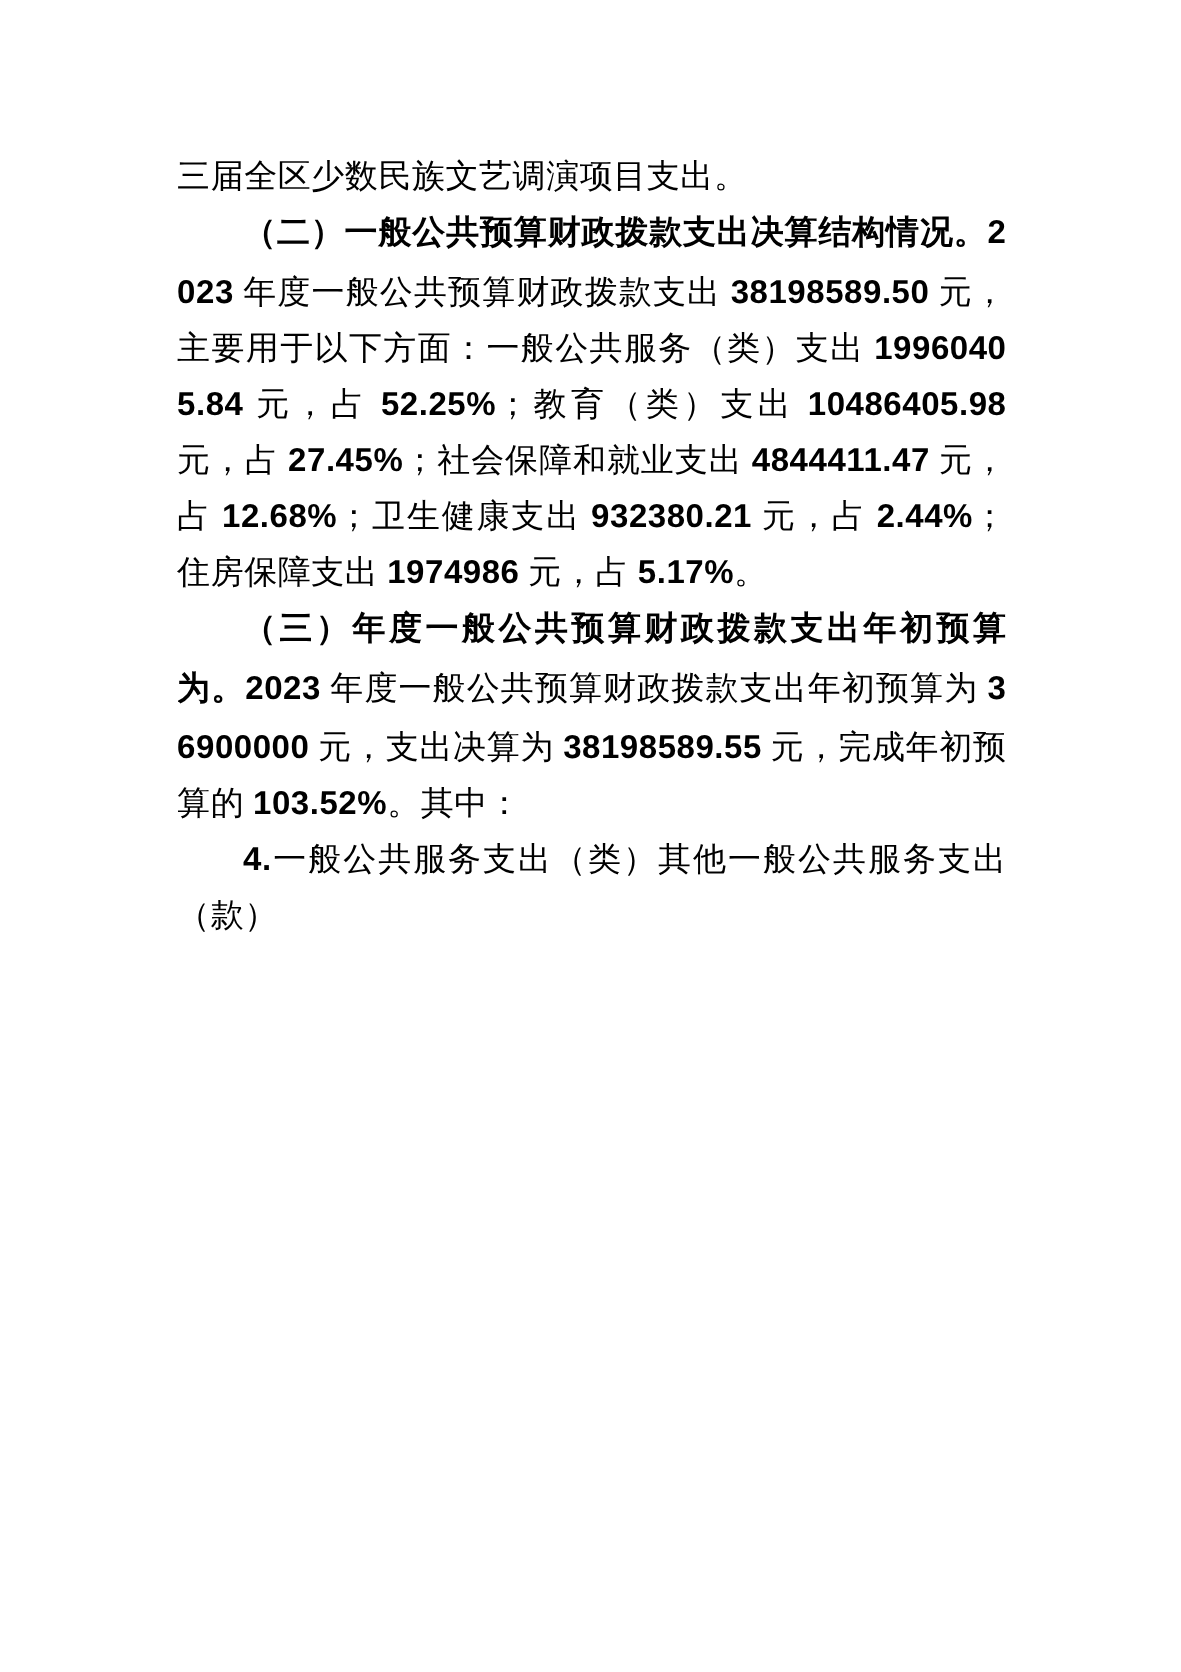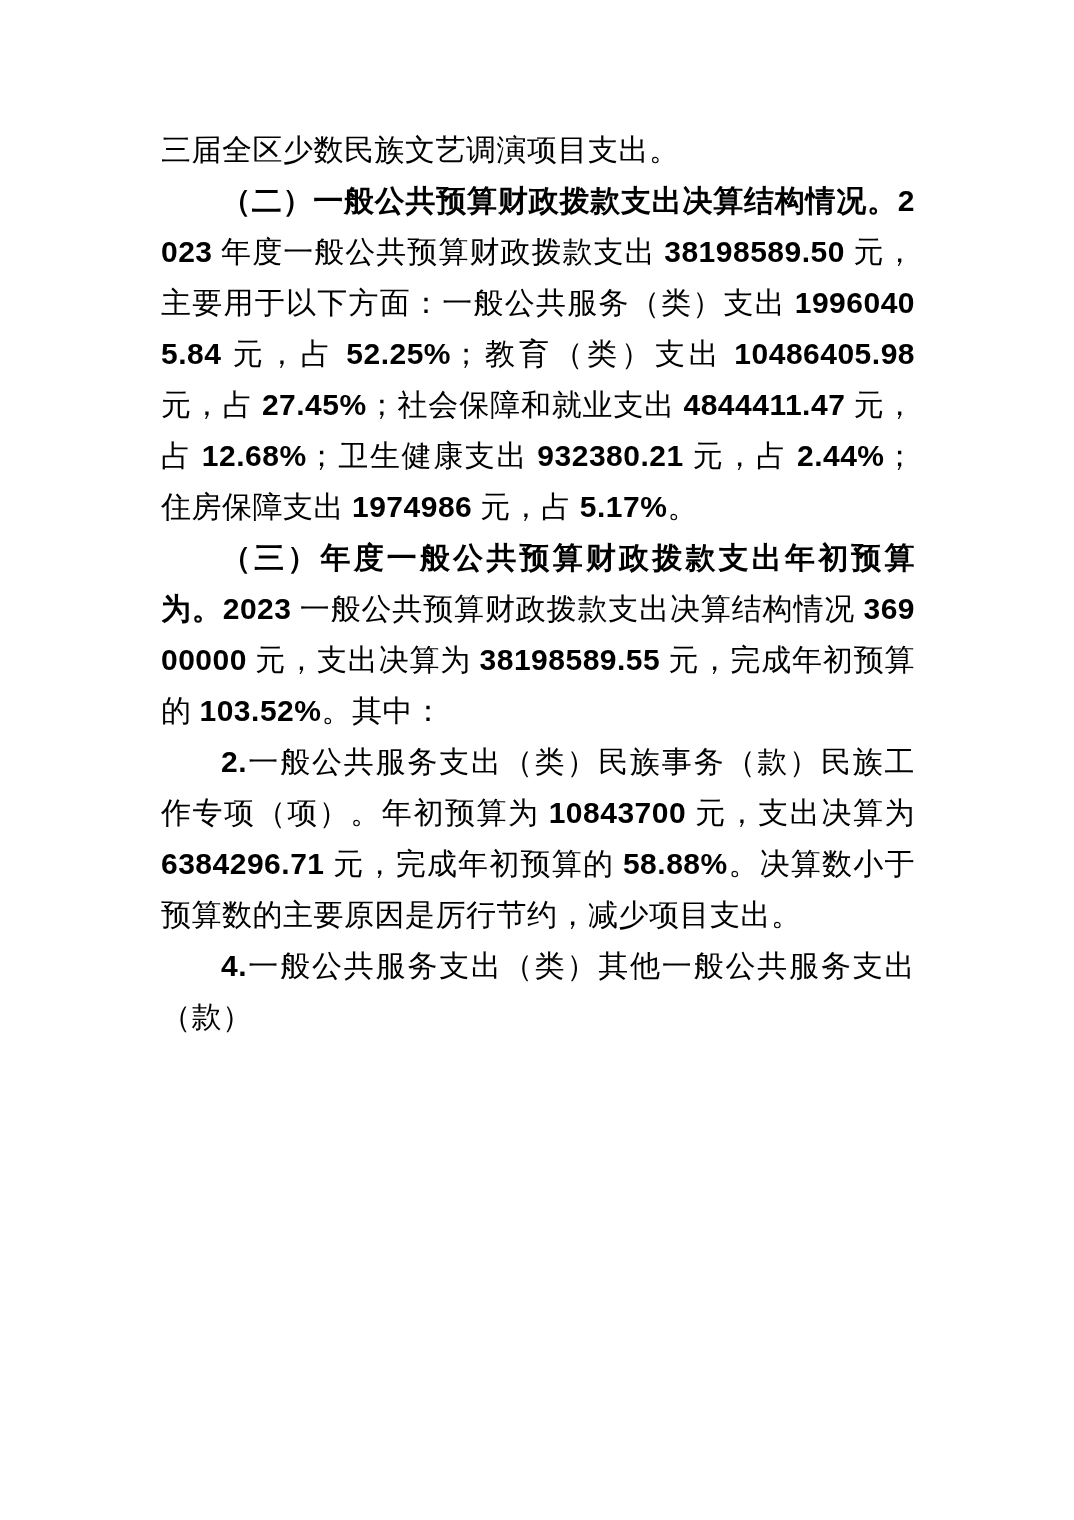"三届全区少数民族文艺调演项目支出。" .doc-body { top: 124px -> 135px }
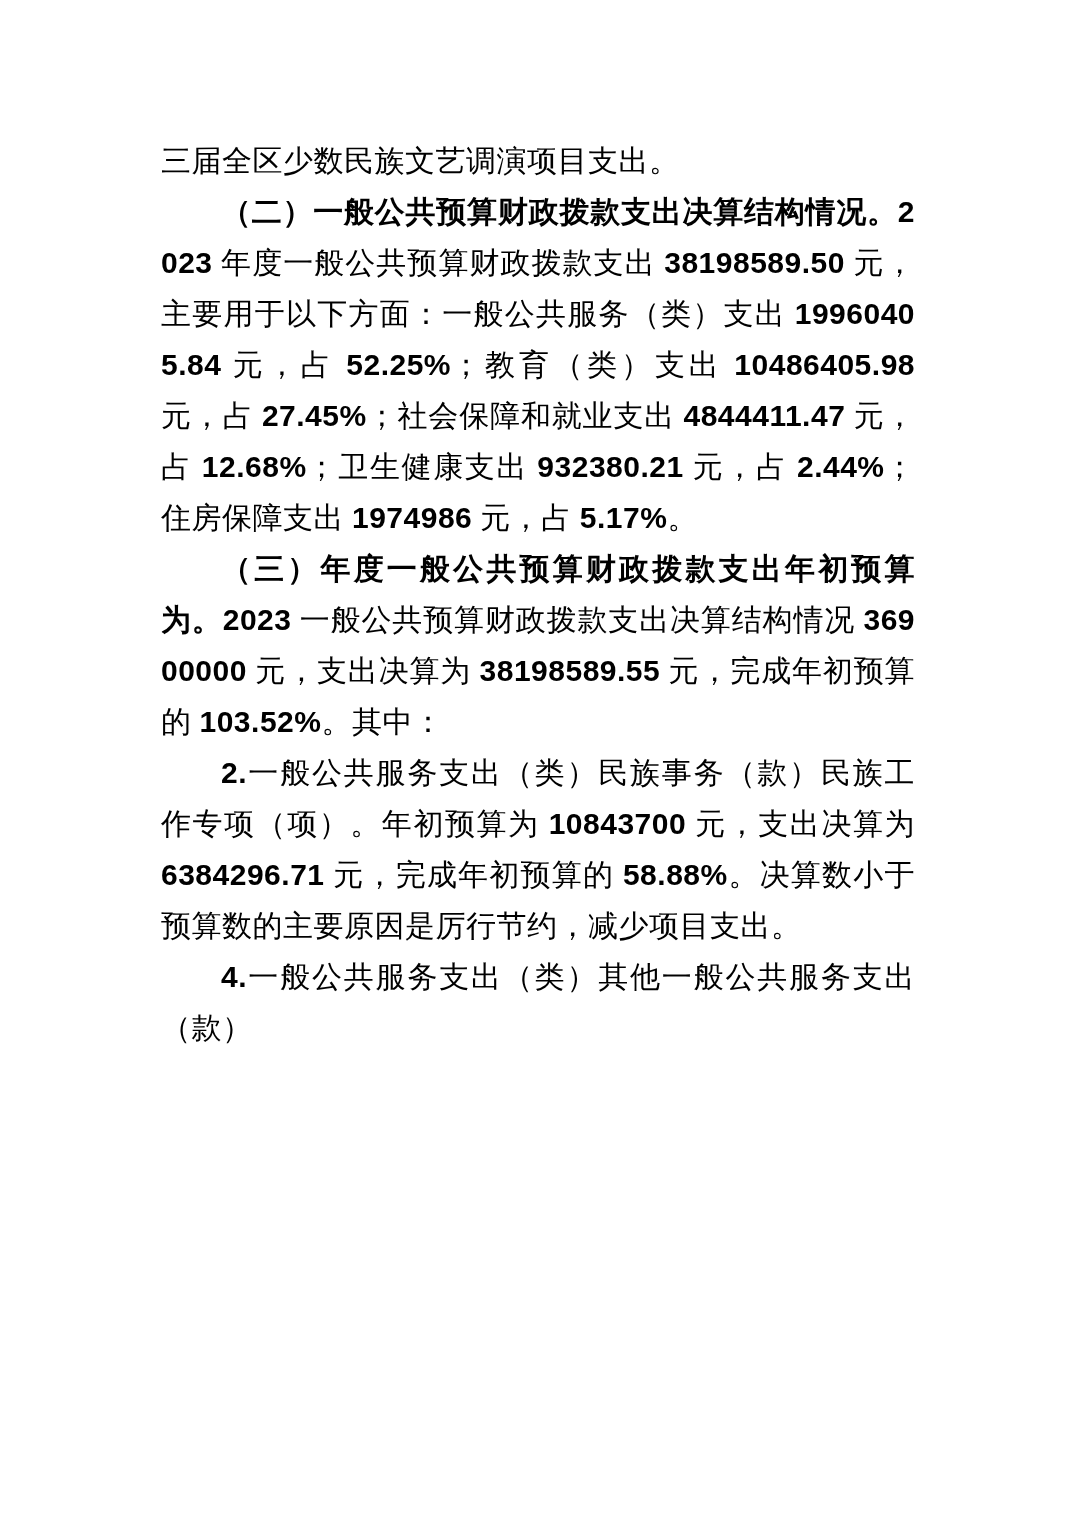"（二）一般公共预算财政拨款支出决算结构情况。" .seg-cjk-bold { font-family: Liberation Serif, serif -> Liberation Mono, monospace }
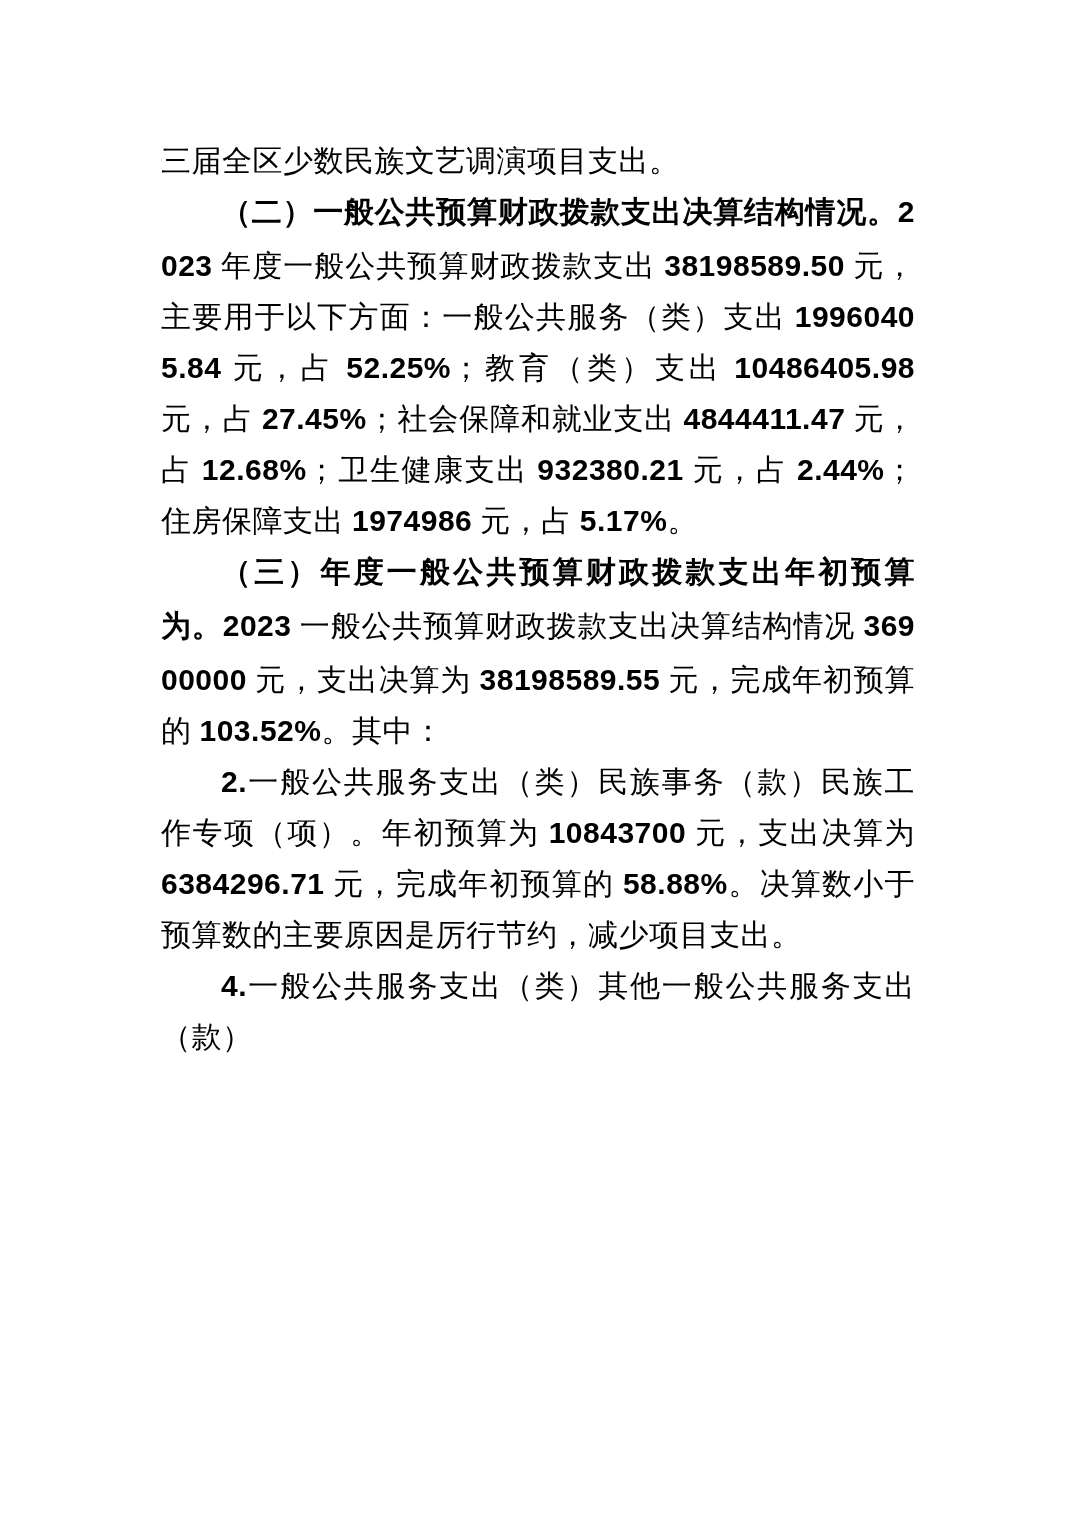"一般公共预算财政拨款支出决算结构情况" span.seg-cjk { text: 一般公共预算财政拨款支出决算结构情况 -> 年度一般公共预算财政拨款支出年初预算为 }
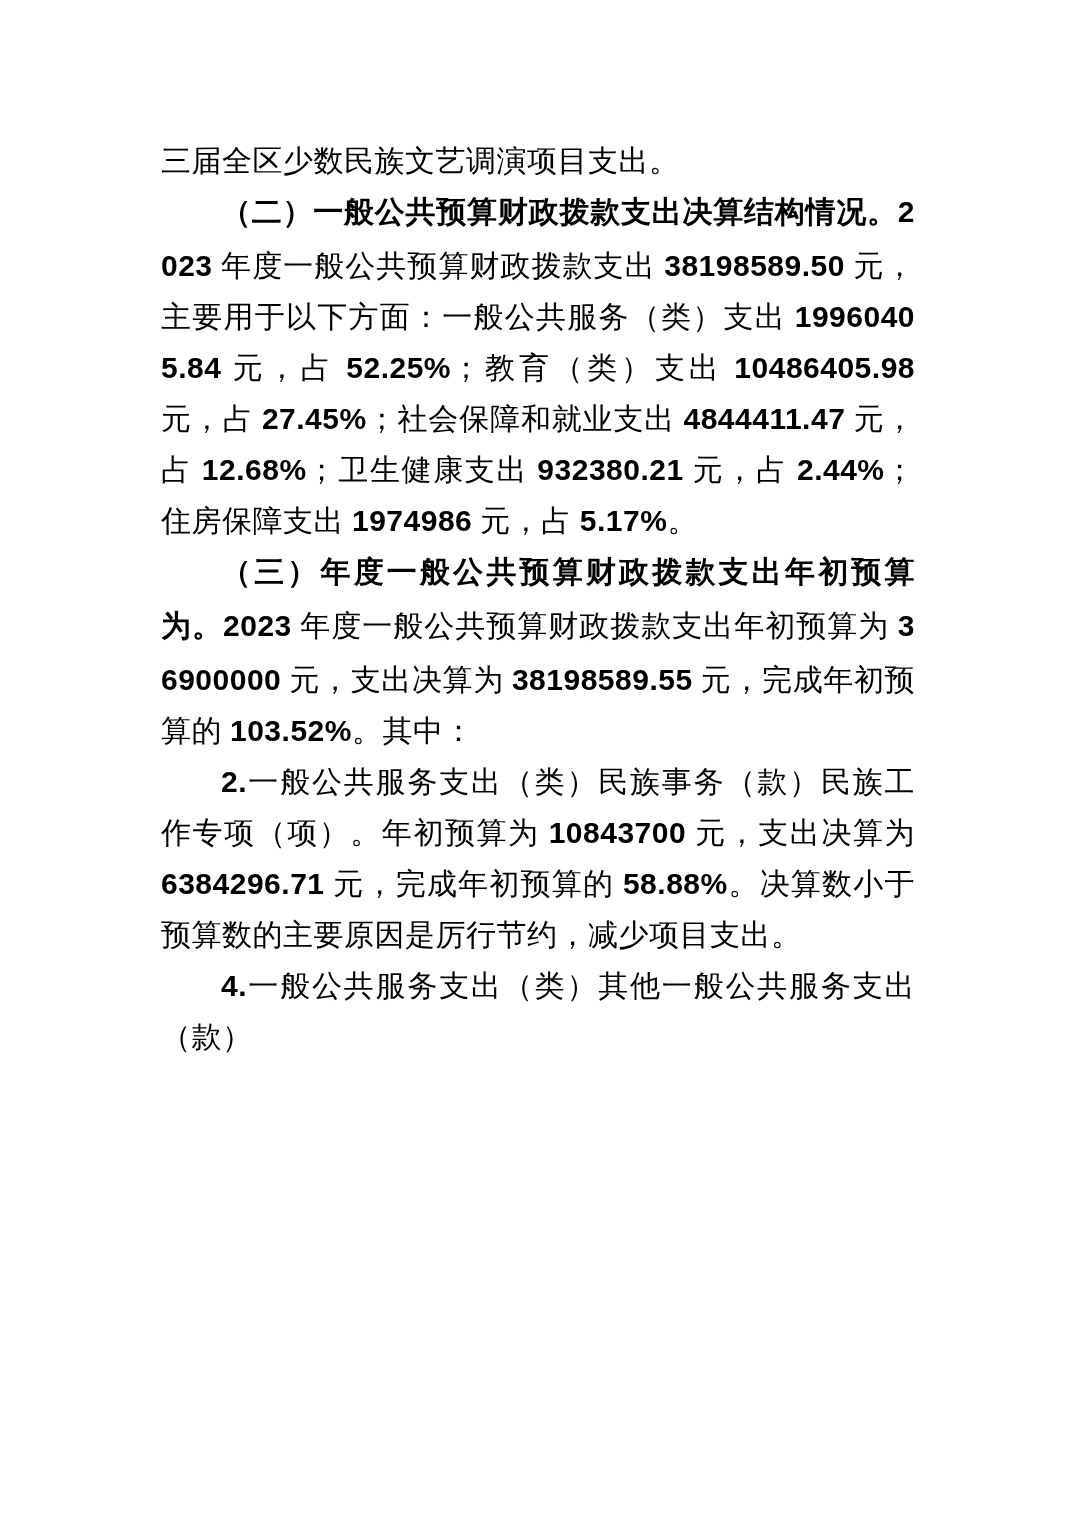"2.一般公共服务支出（类）民族事务（款）民族工作专项（项）。年初预算为" p.para { html: <p><span>2.</span><span>一般公共服务支出（类）民族事务（款）民族工作专项（项）。年初预算为 </span><span>10843700</span><span> 元，支出决算为 </span><span>6384296.71</span><span> 元，完成年初预算的 </span><span>58.88%</span><span>。决算数小于预算数的主要原因是厉行节约，减少项目支出。</span></p> -> none }
